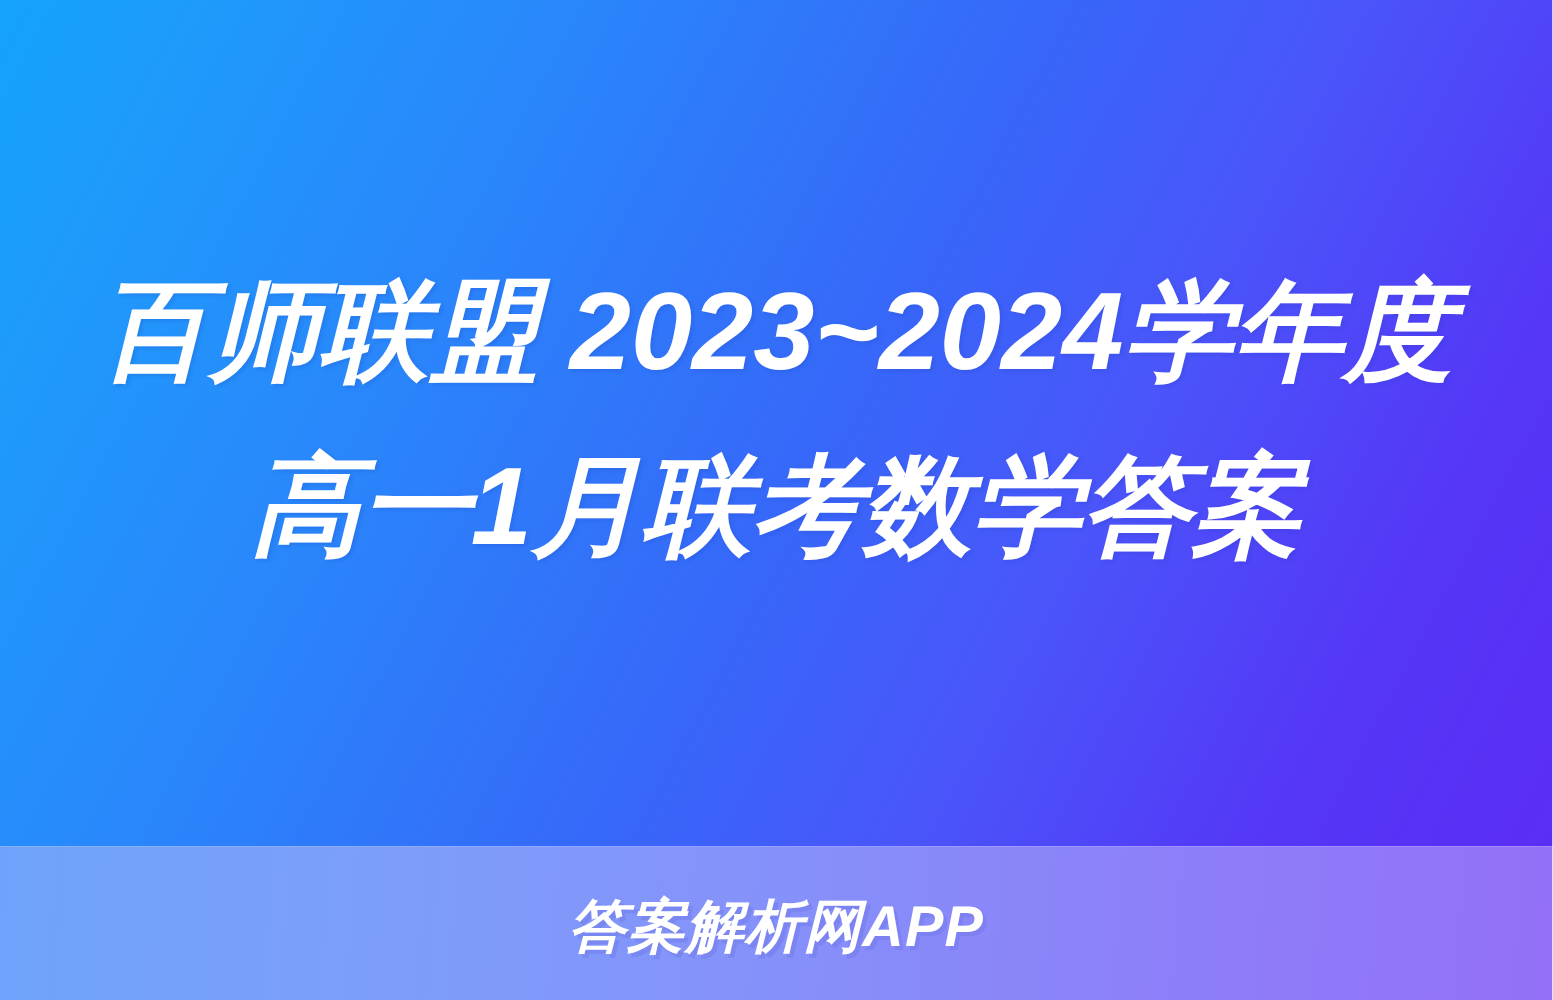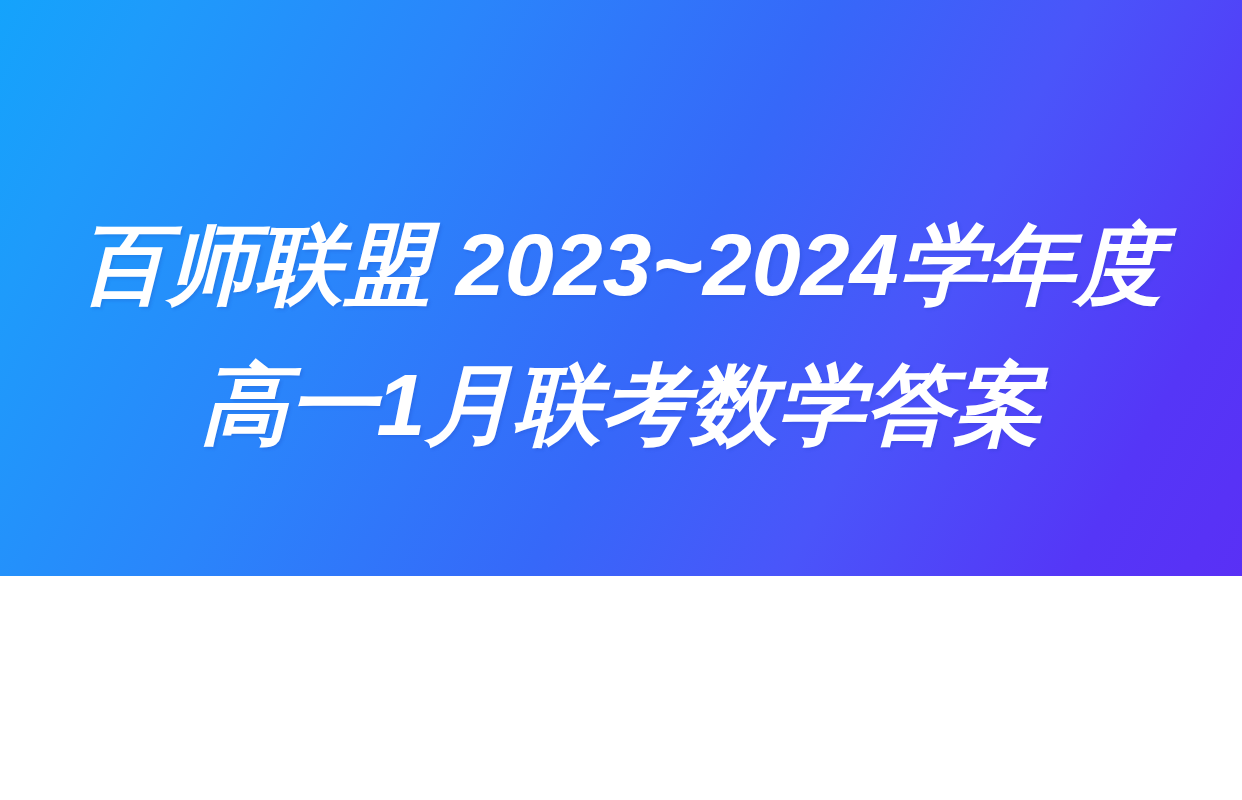"百师联盟 2023~2024学年度高一1月联考数学答案" #banner-card { height: 576px -> 800px }
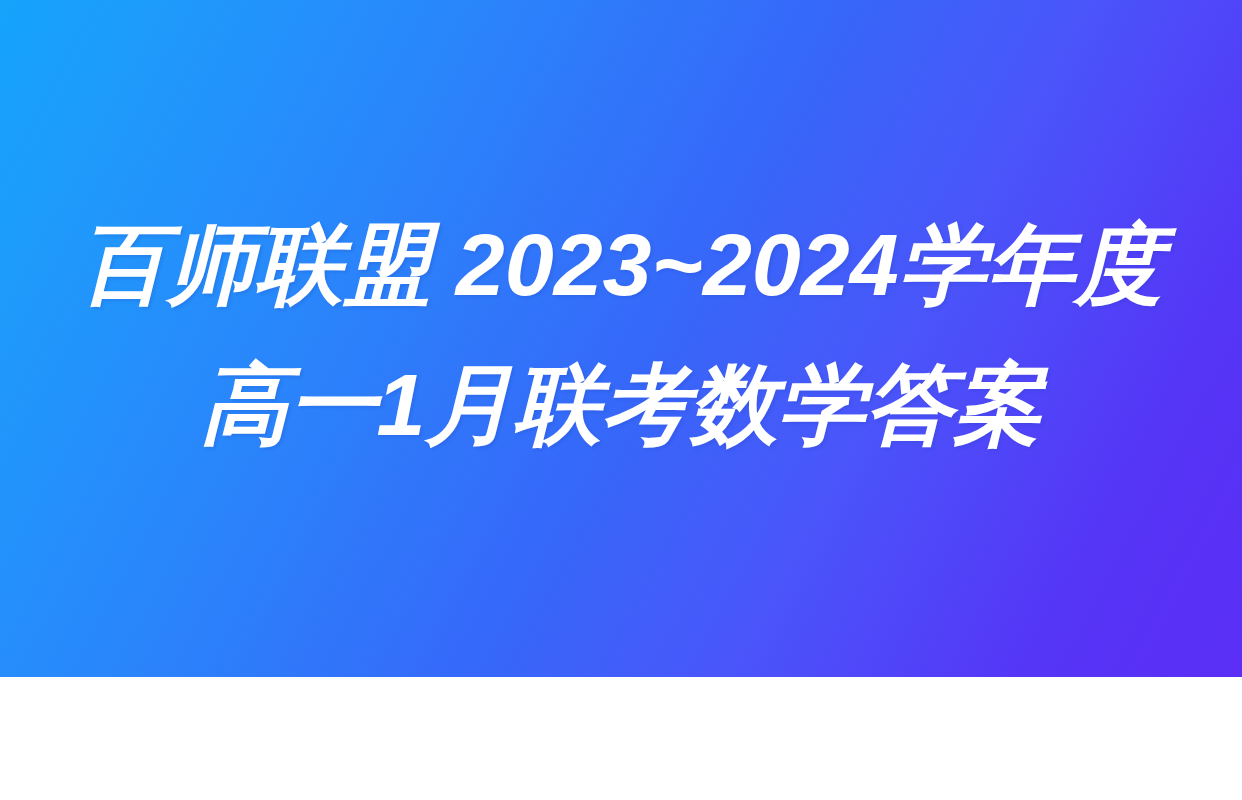"答案解析网APP" div { html: none -> <div> <div>答案解析网APP</div> </div> }
